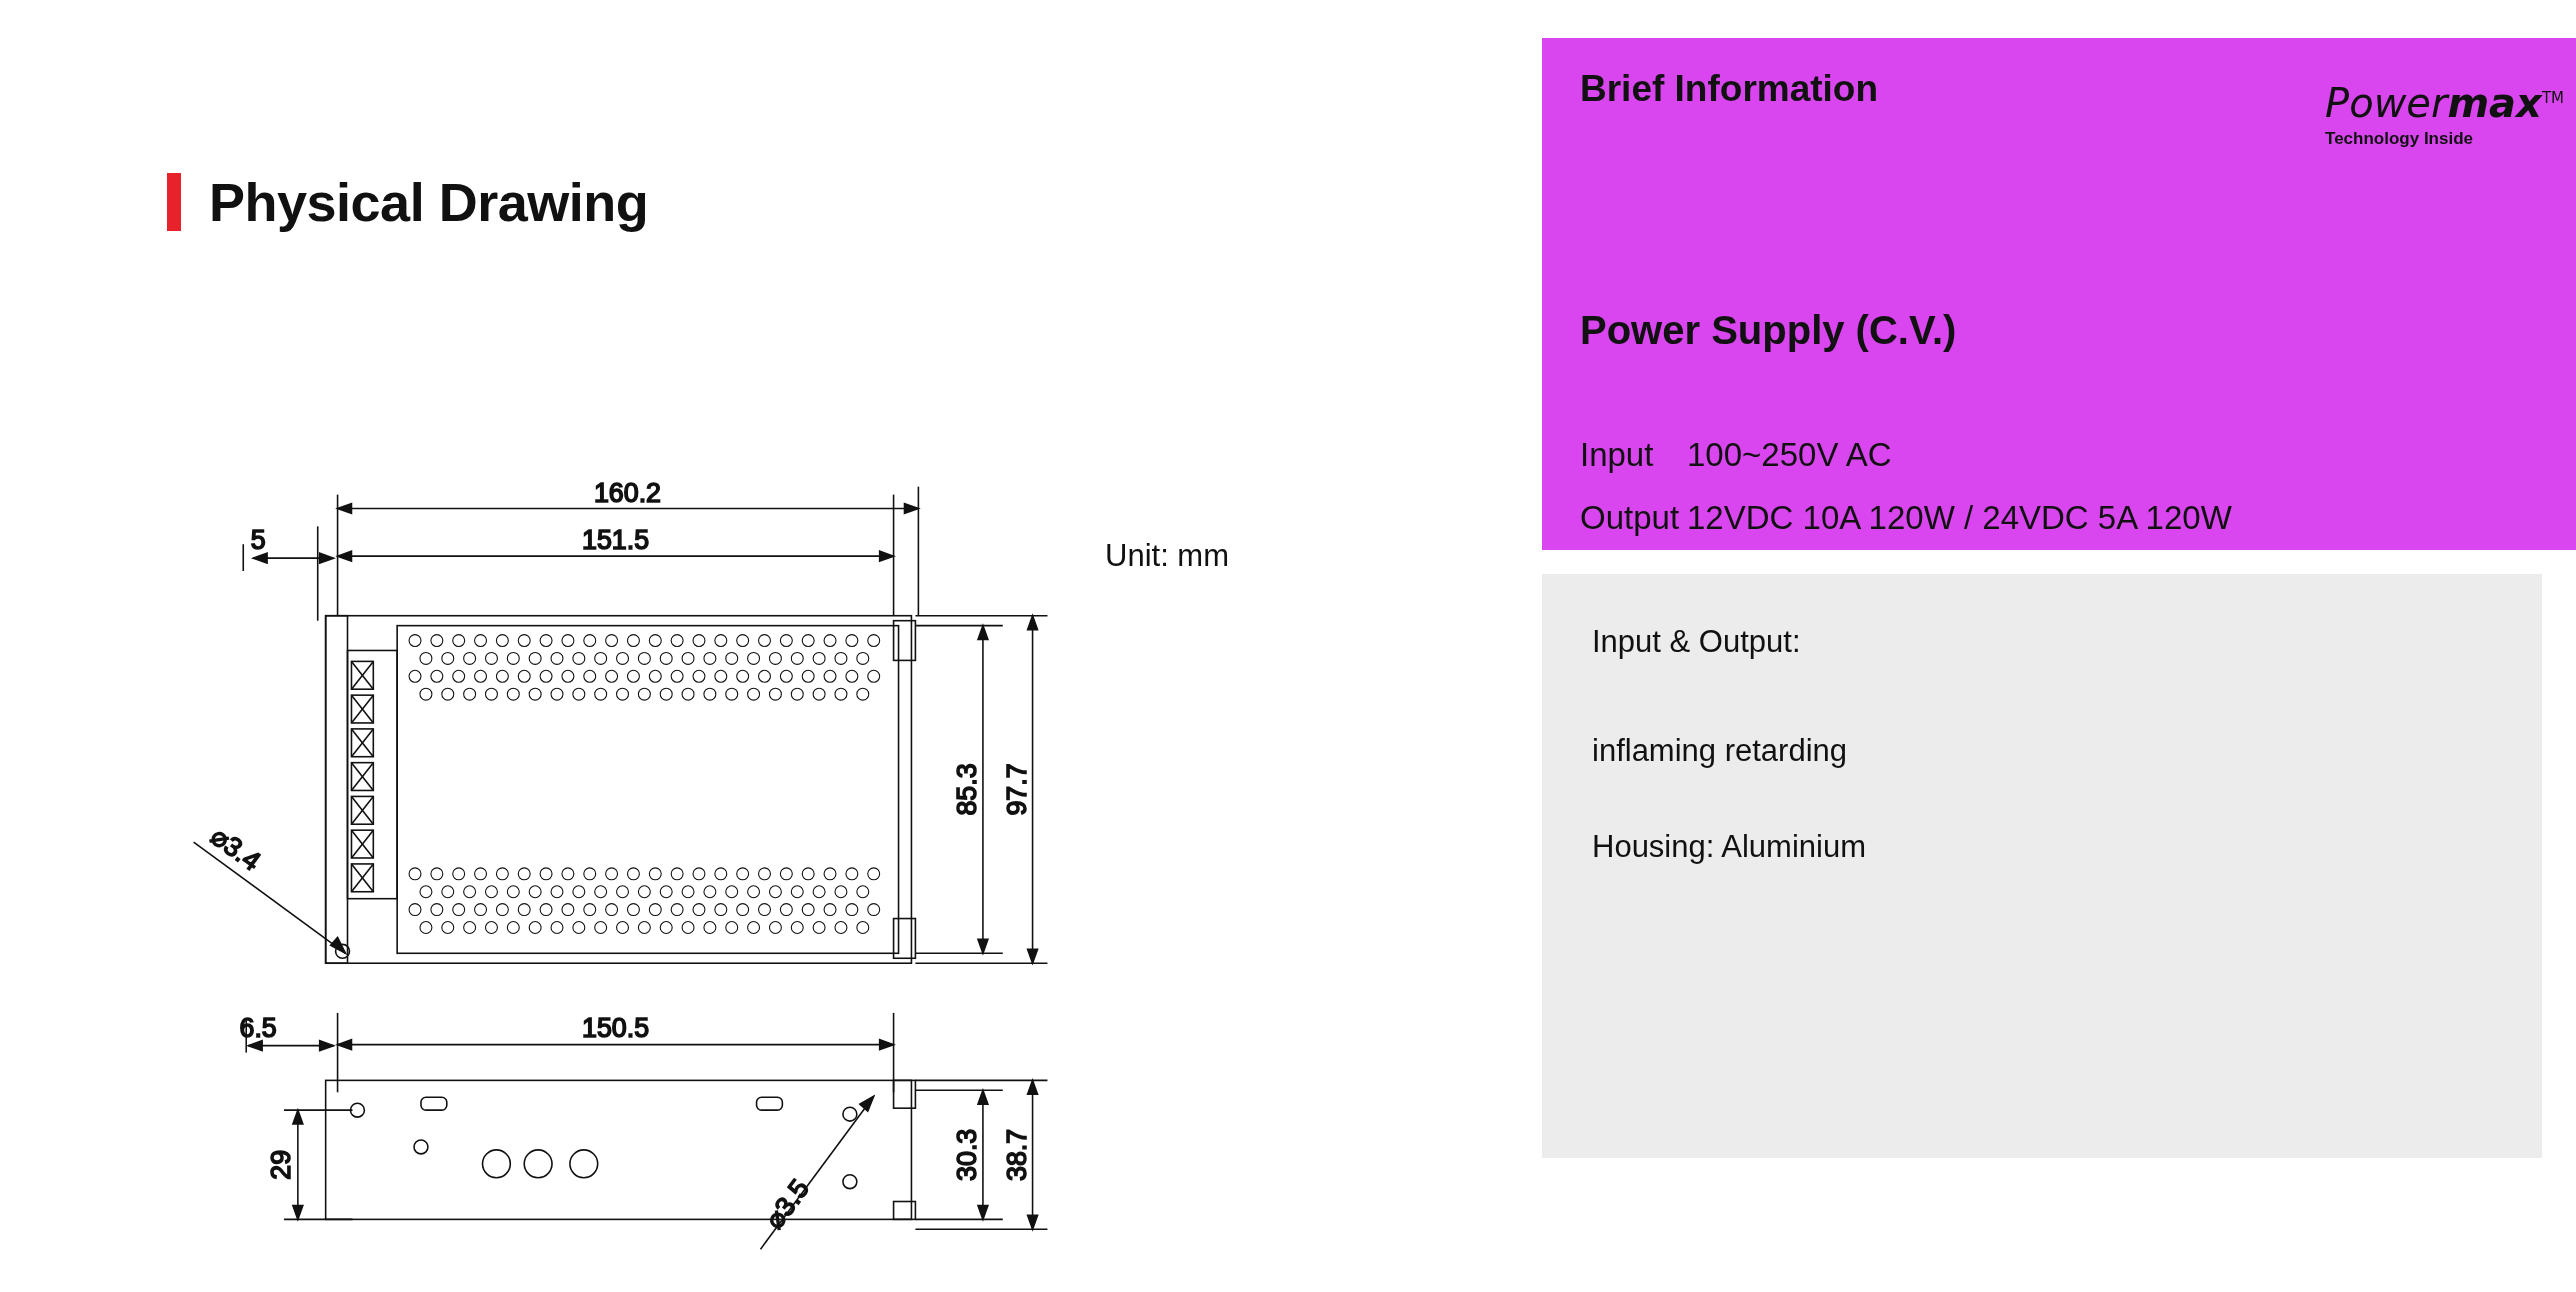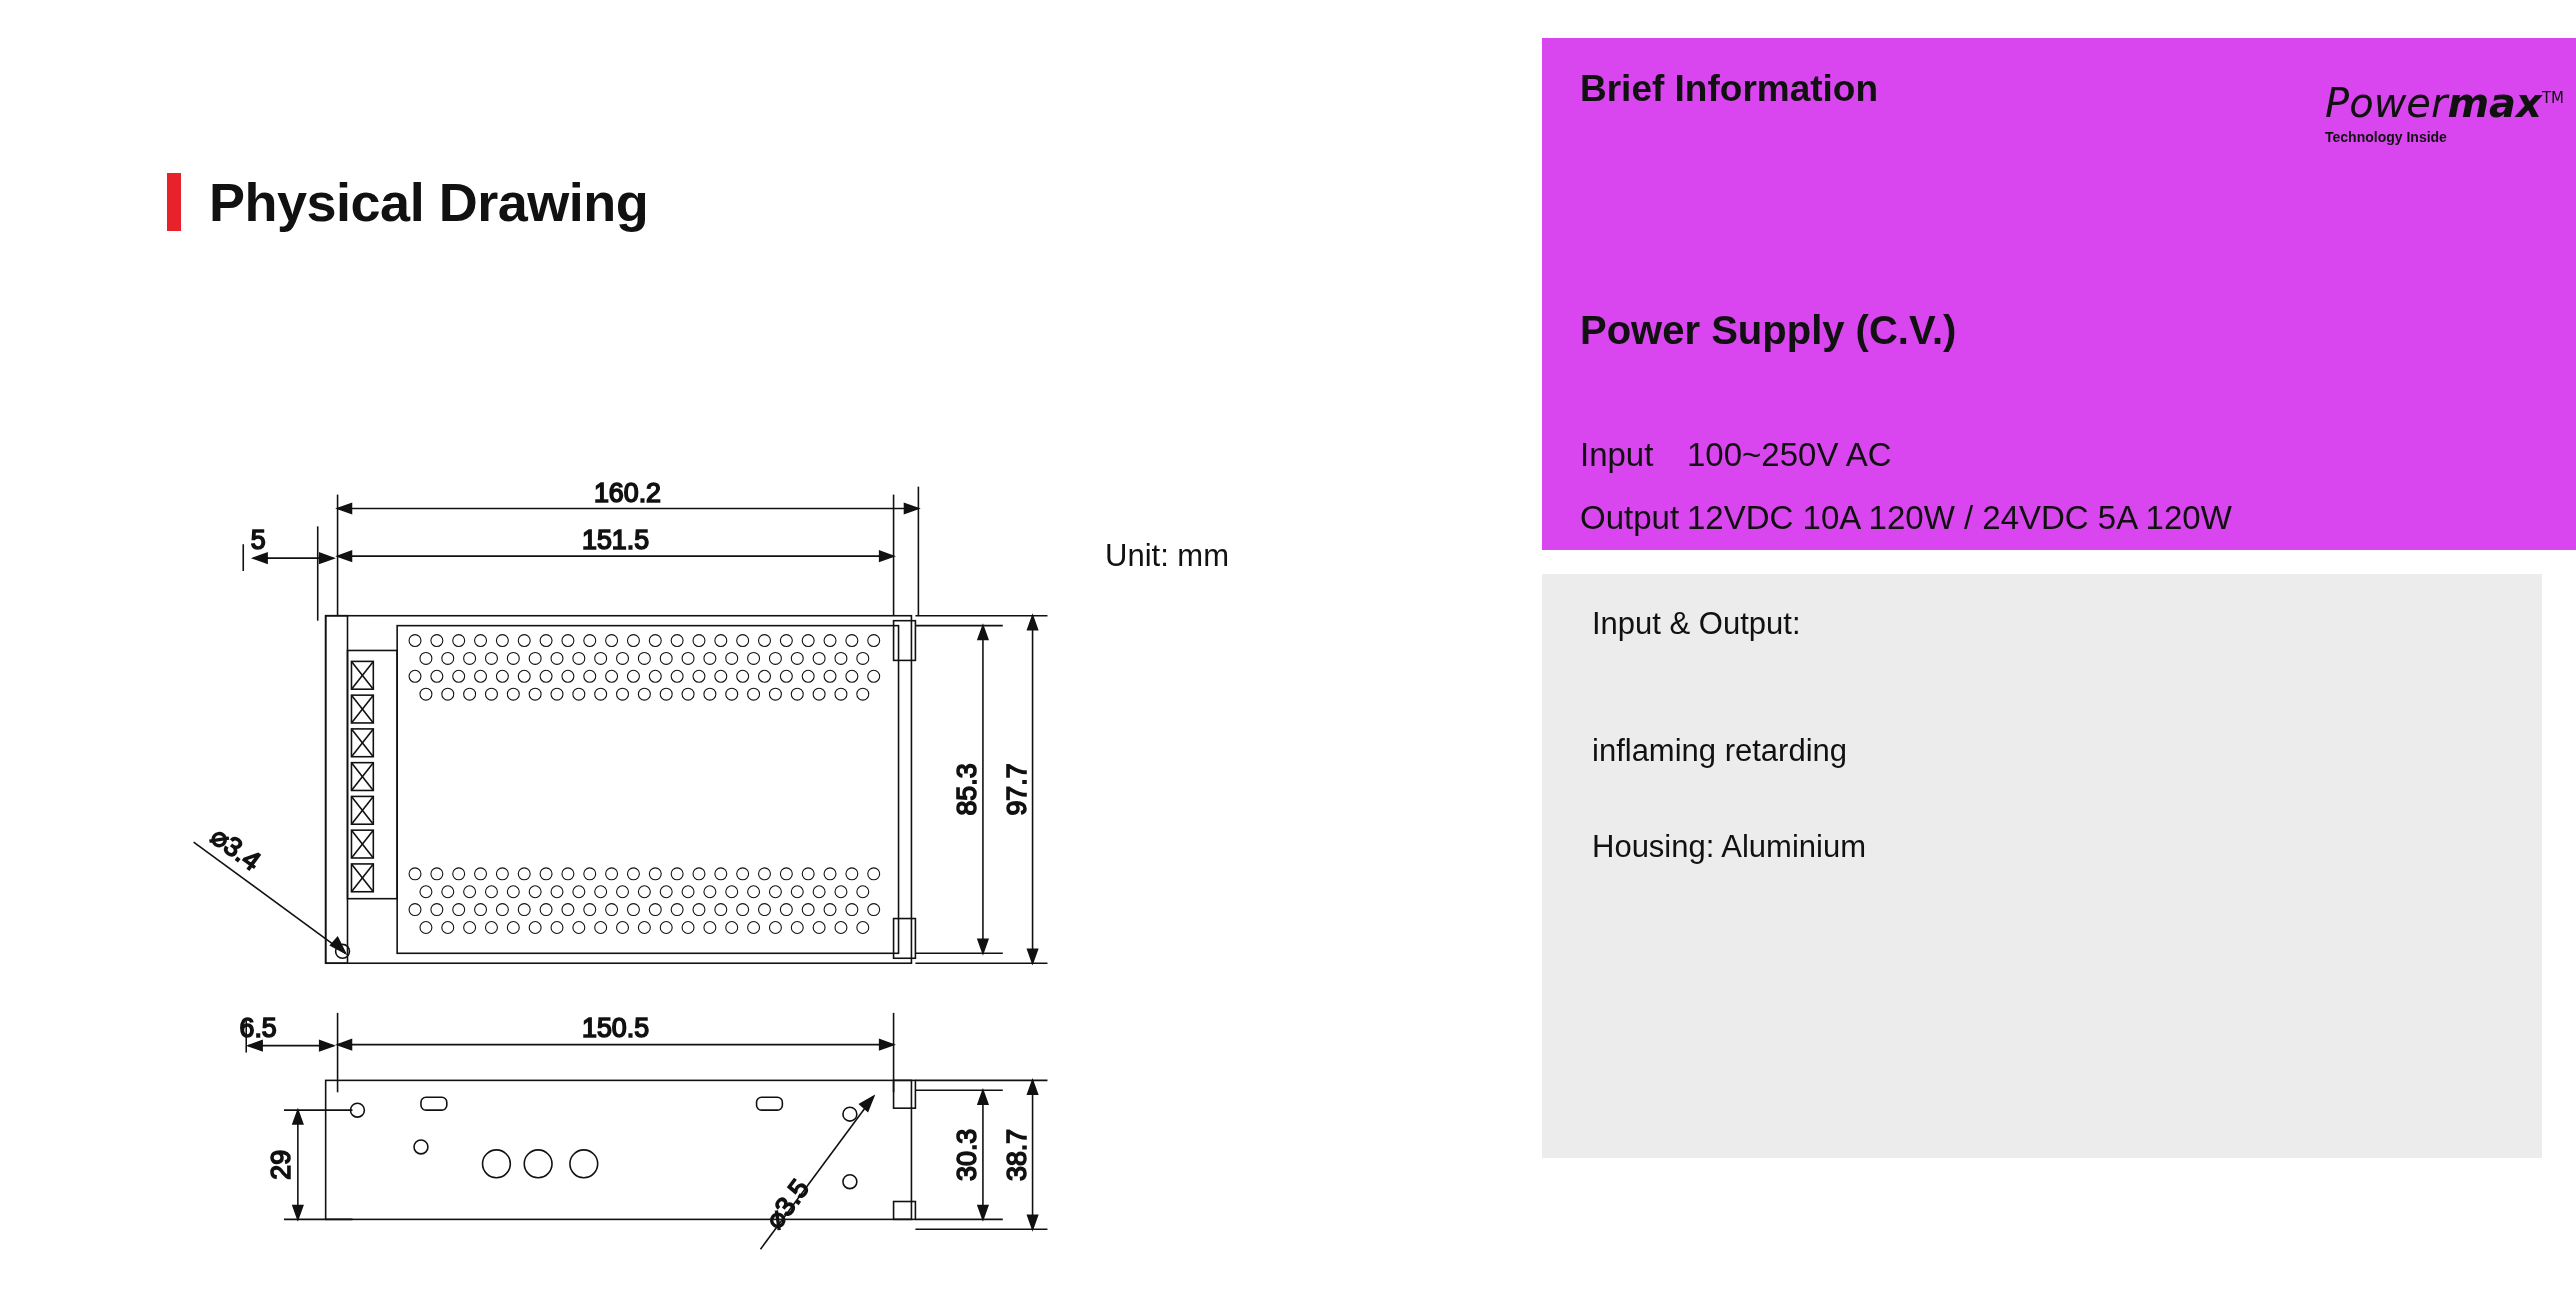"Technology Inside" .logo-sub { font-size: 14px -> 17px }
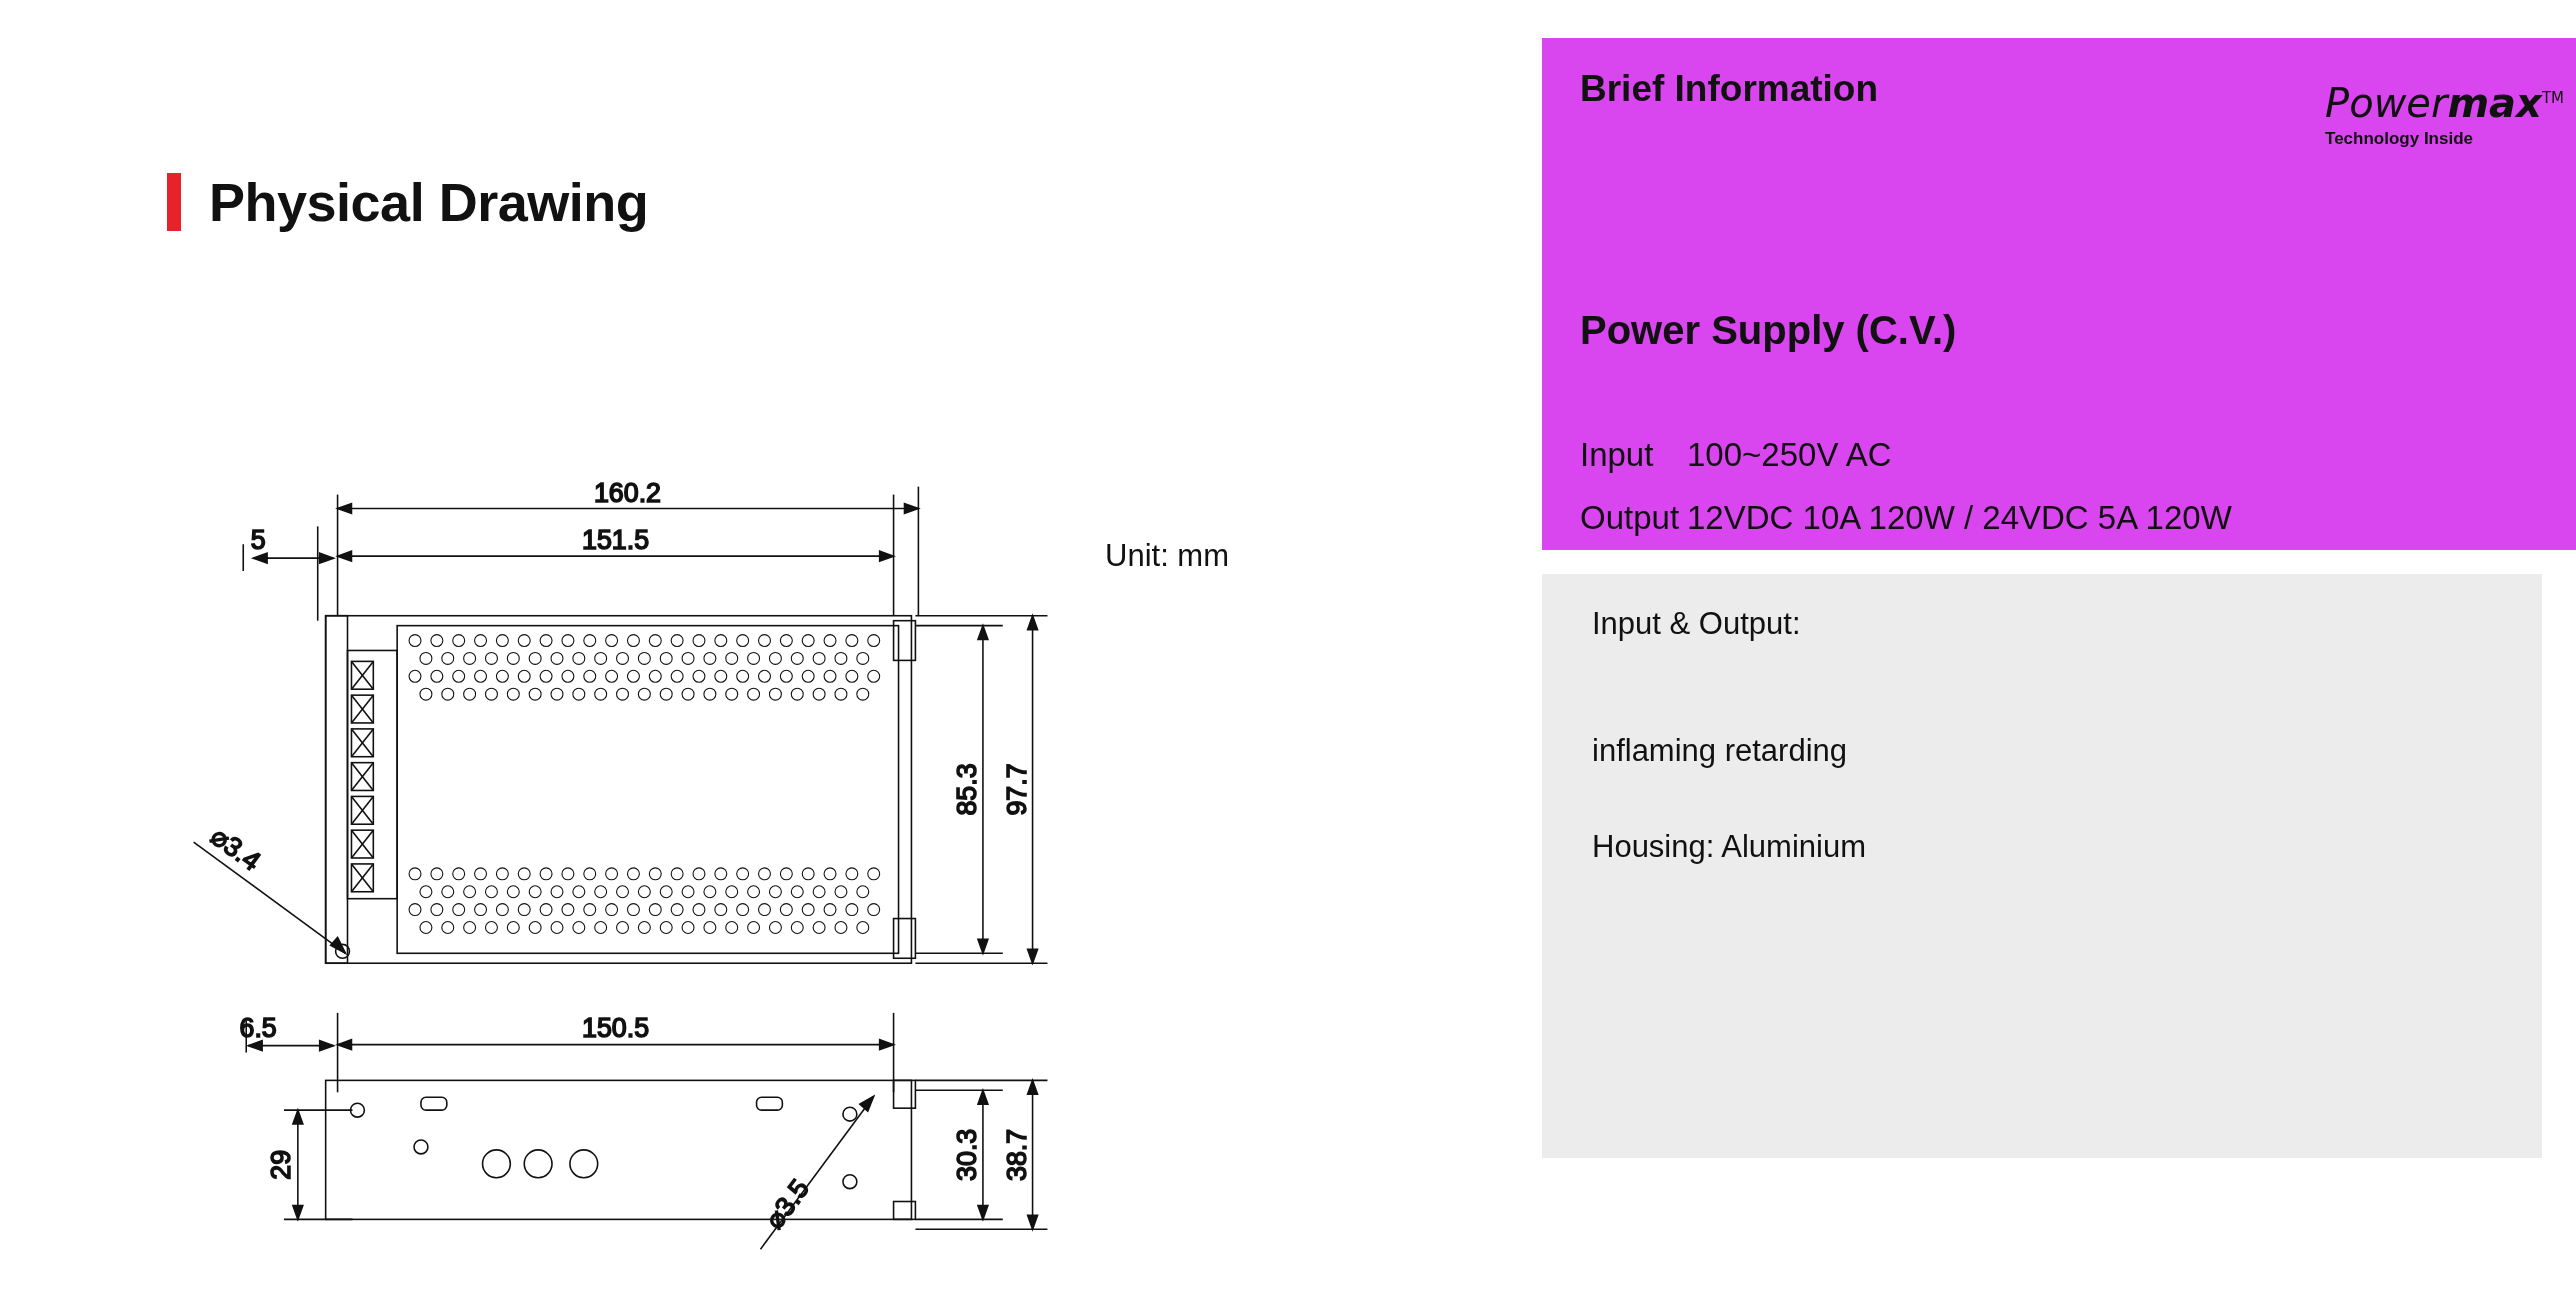"Input & Output:" .note-1 { top: 32px -> 50px }
